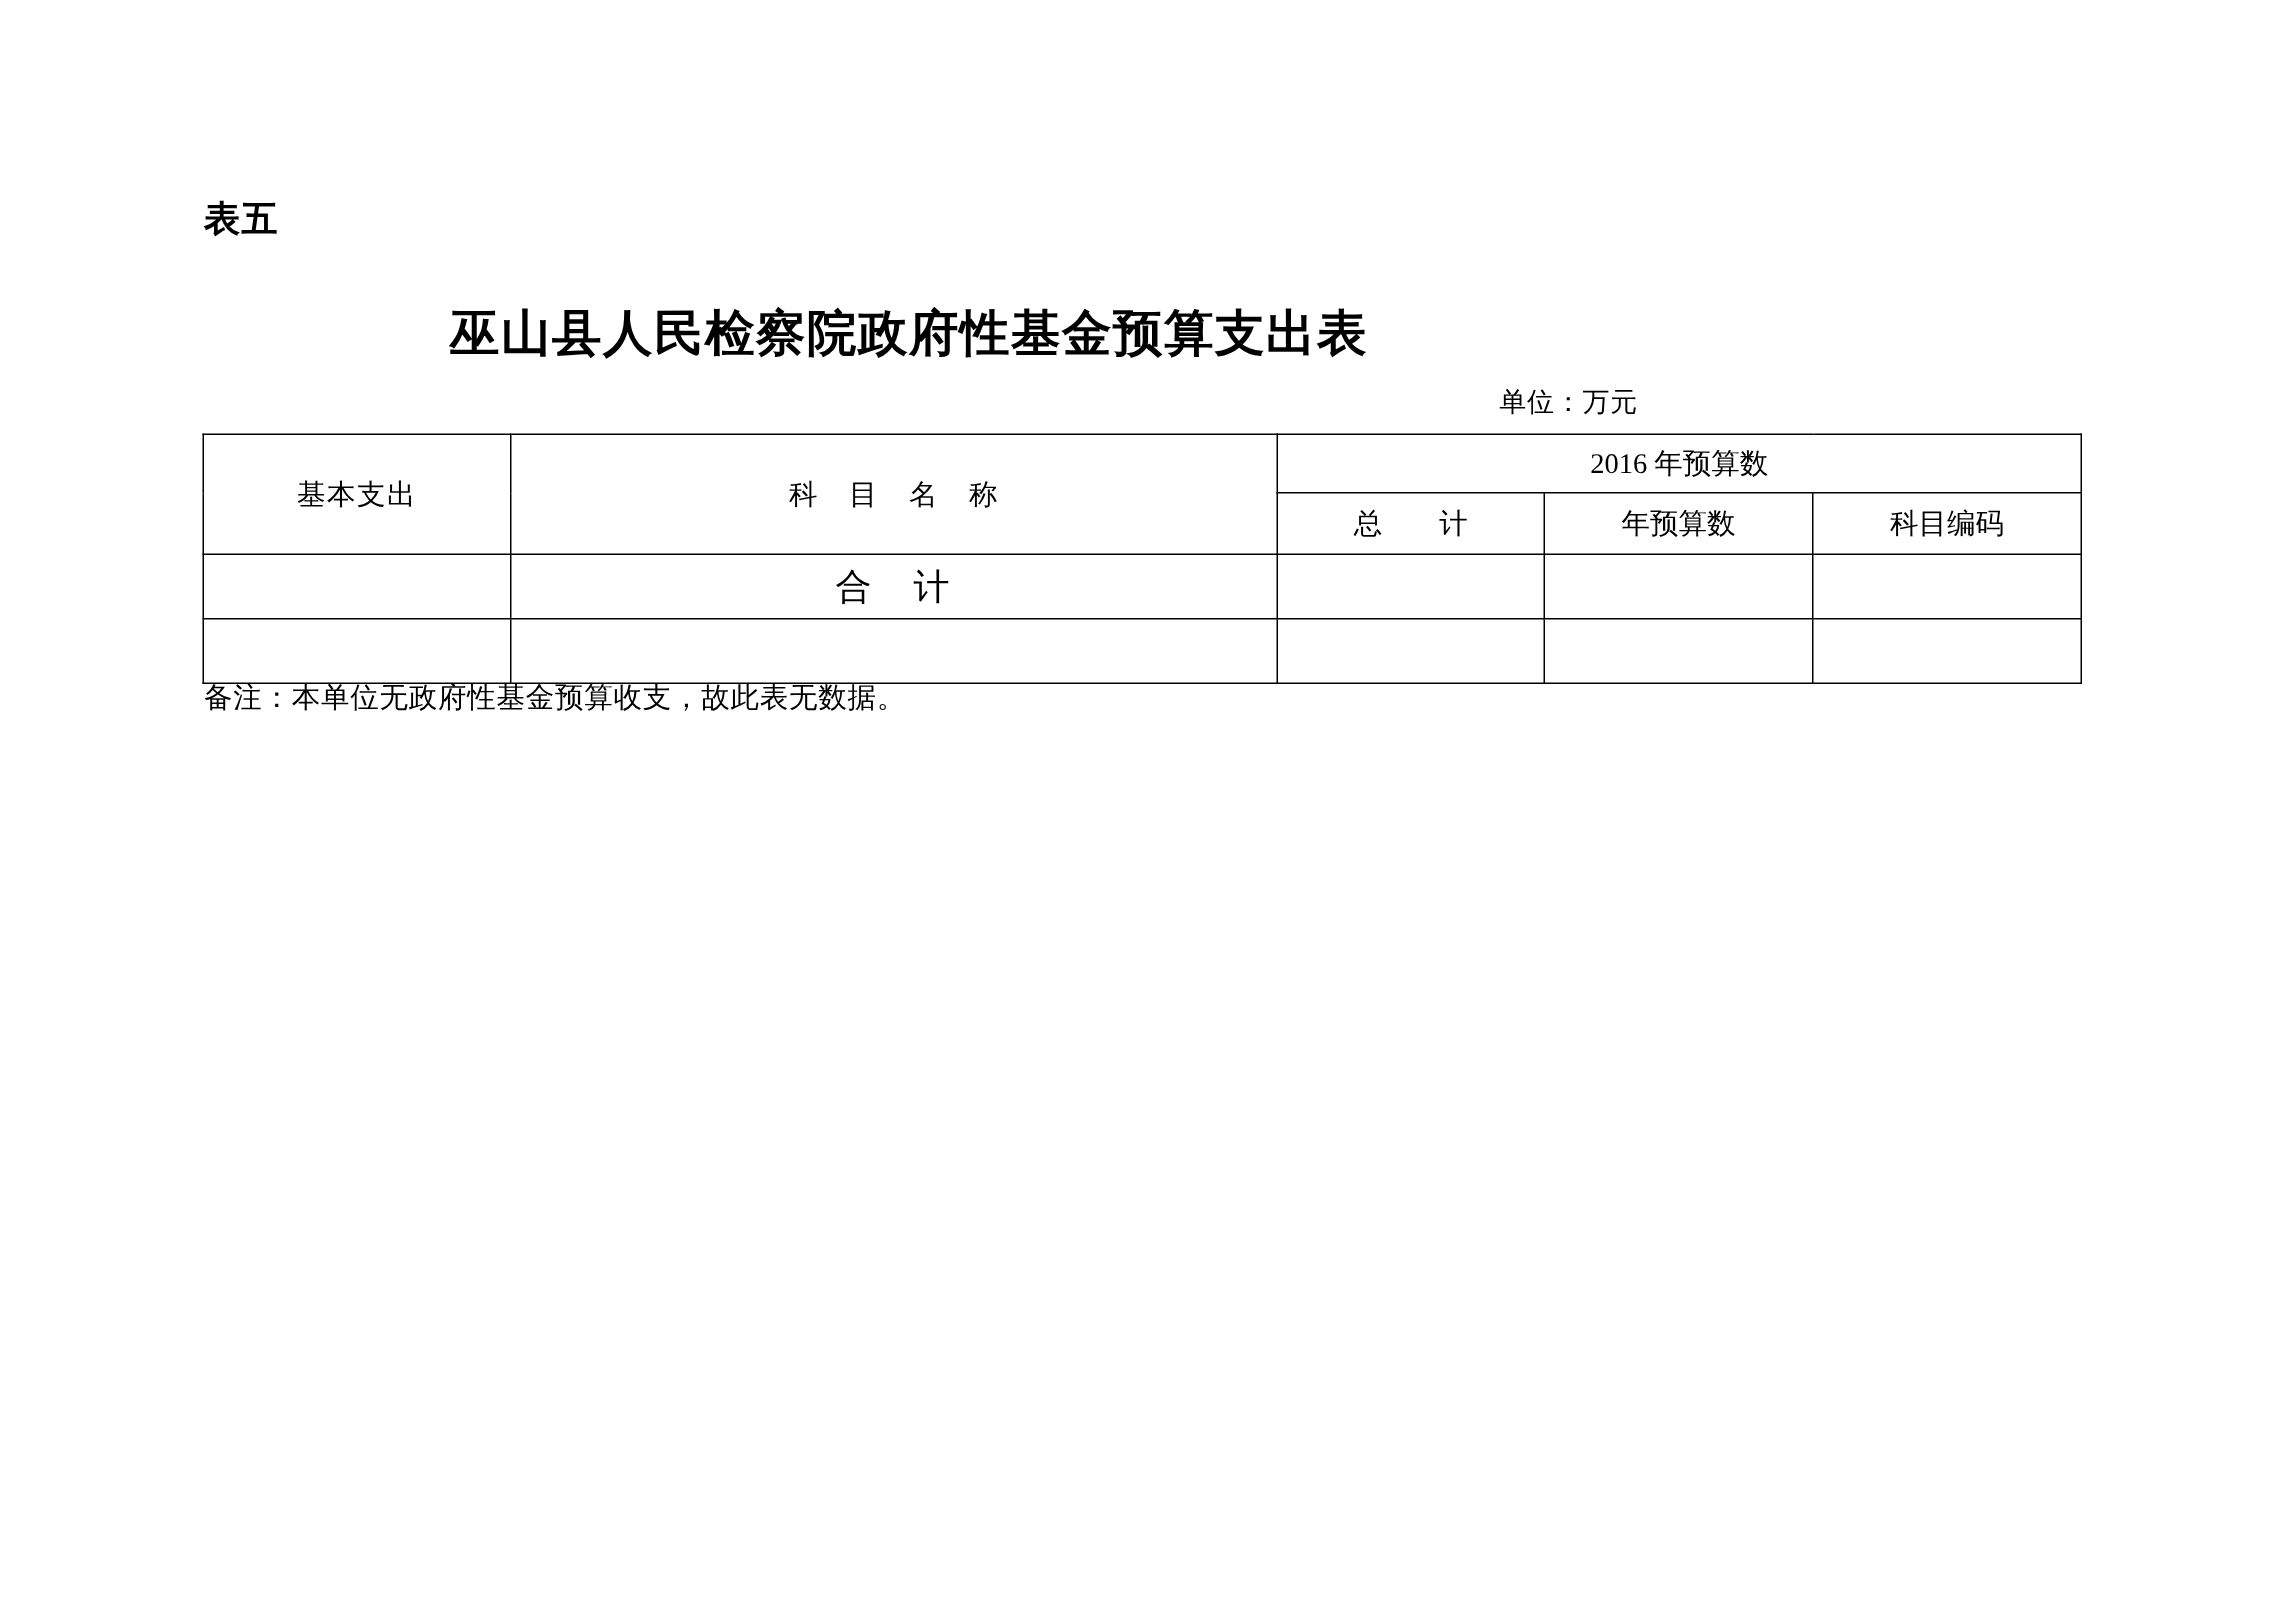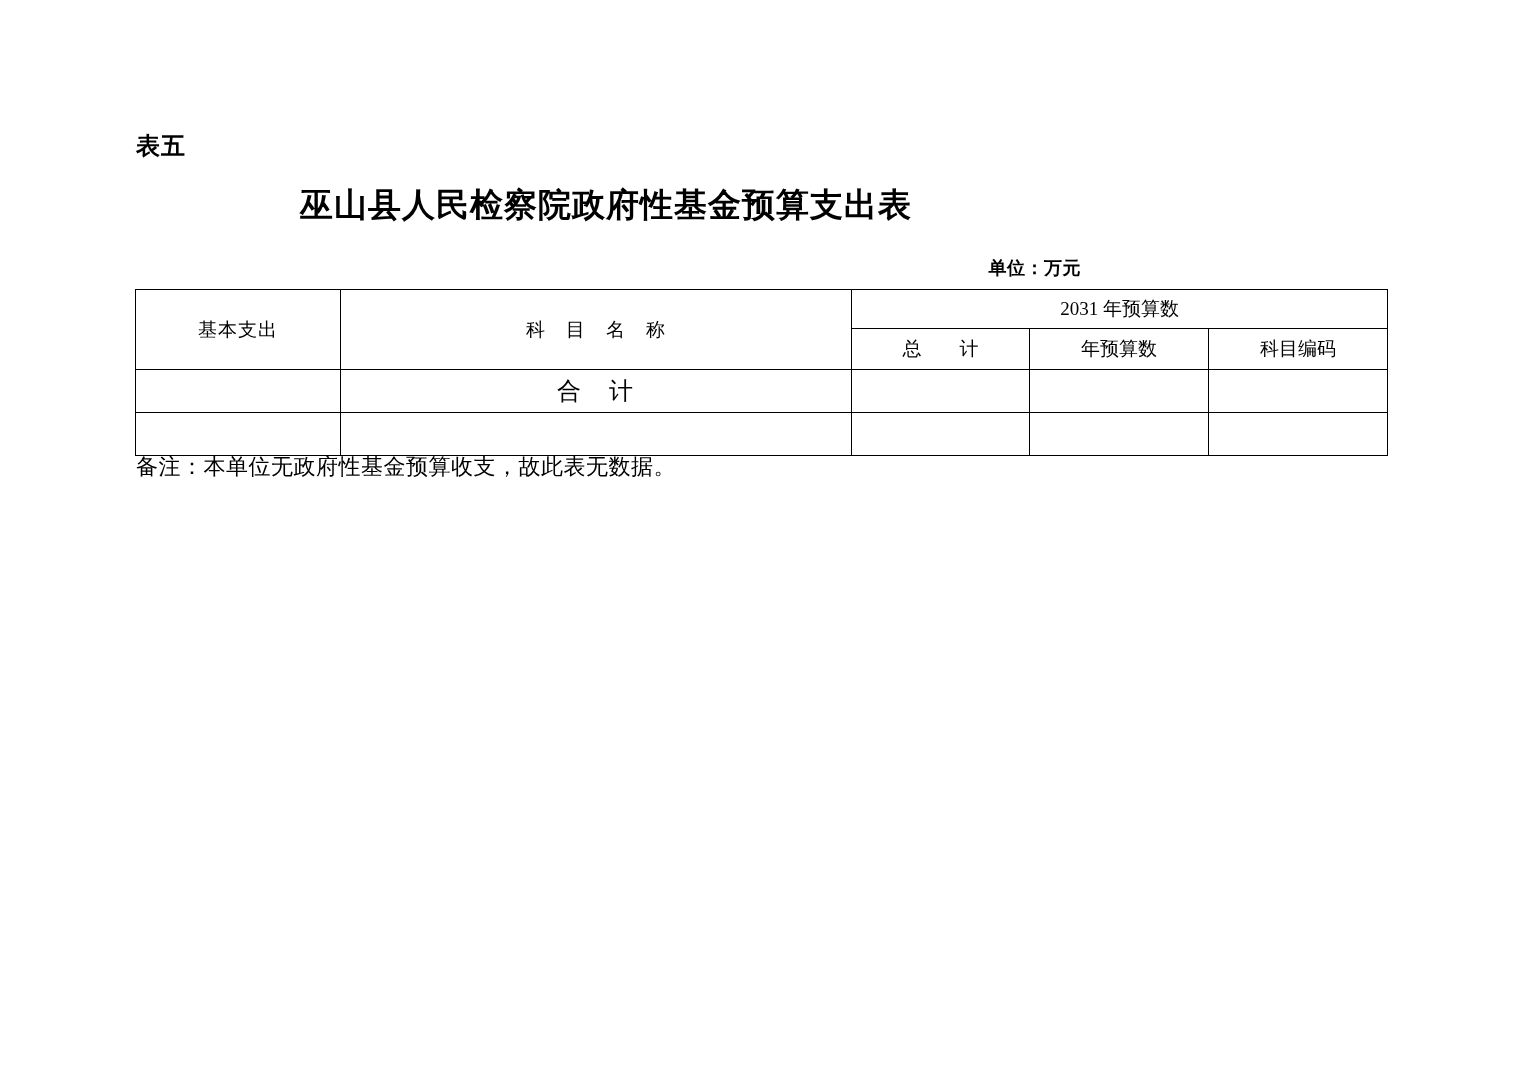"巫山县人民检察院政府性基金预算支出表" .doc-title { top: 183px -> 200px }
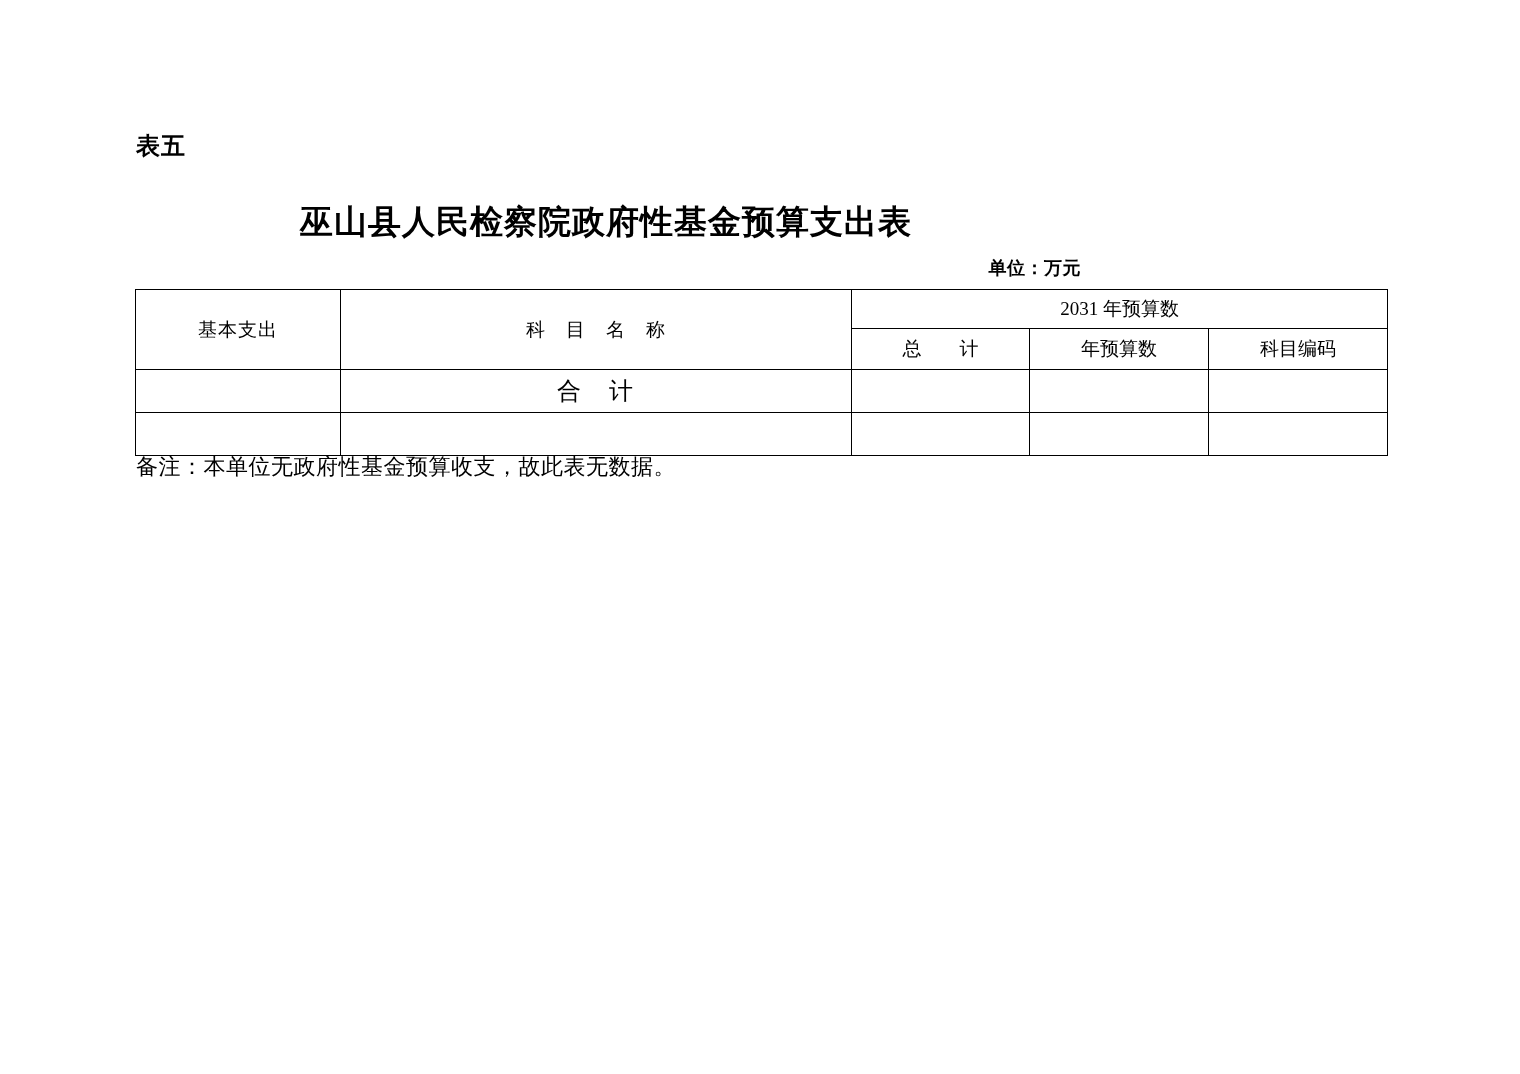"单位：万元" .unit-line { font-weight: bold -> none; right: 131px -> 120px }
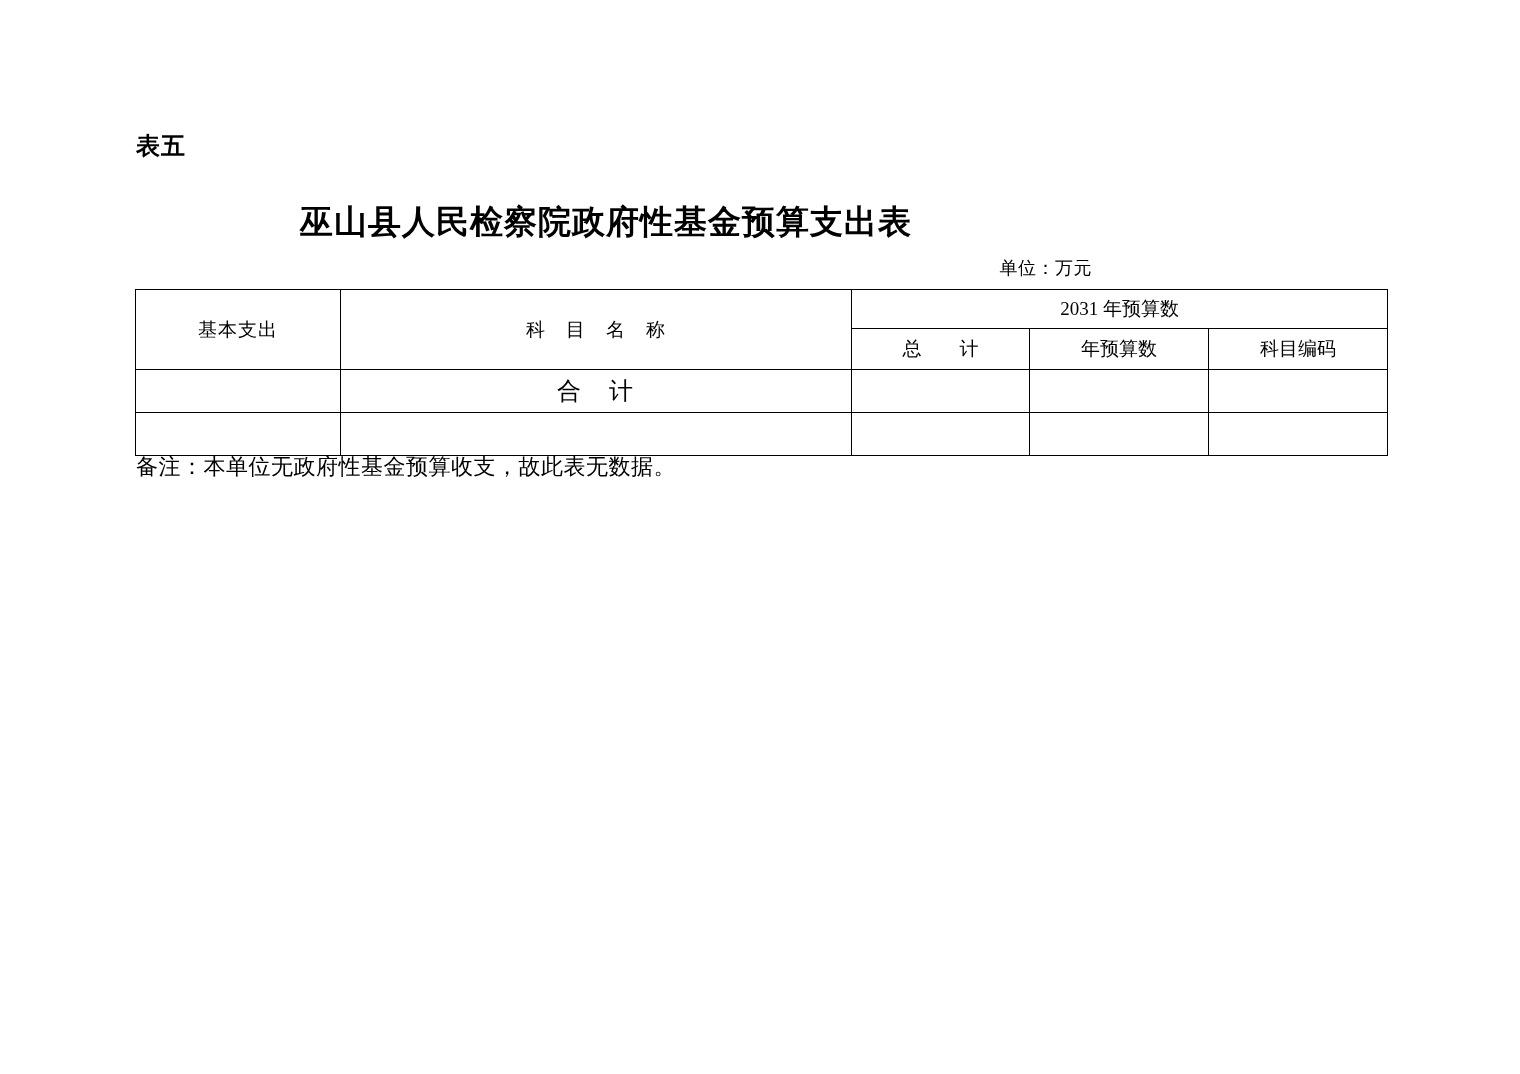"2031 年预算数" th.h-year { text: 2031 -> 2016 }
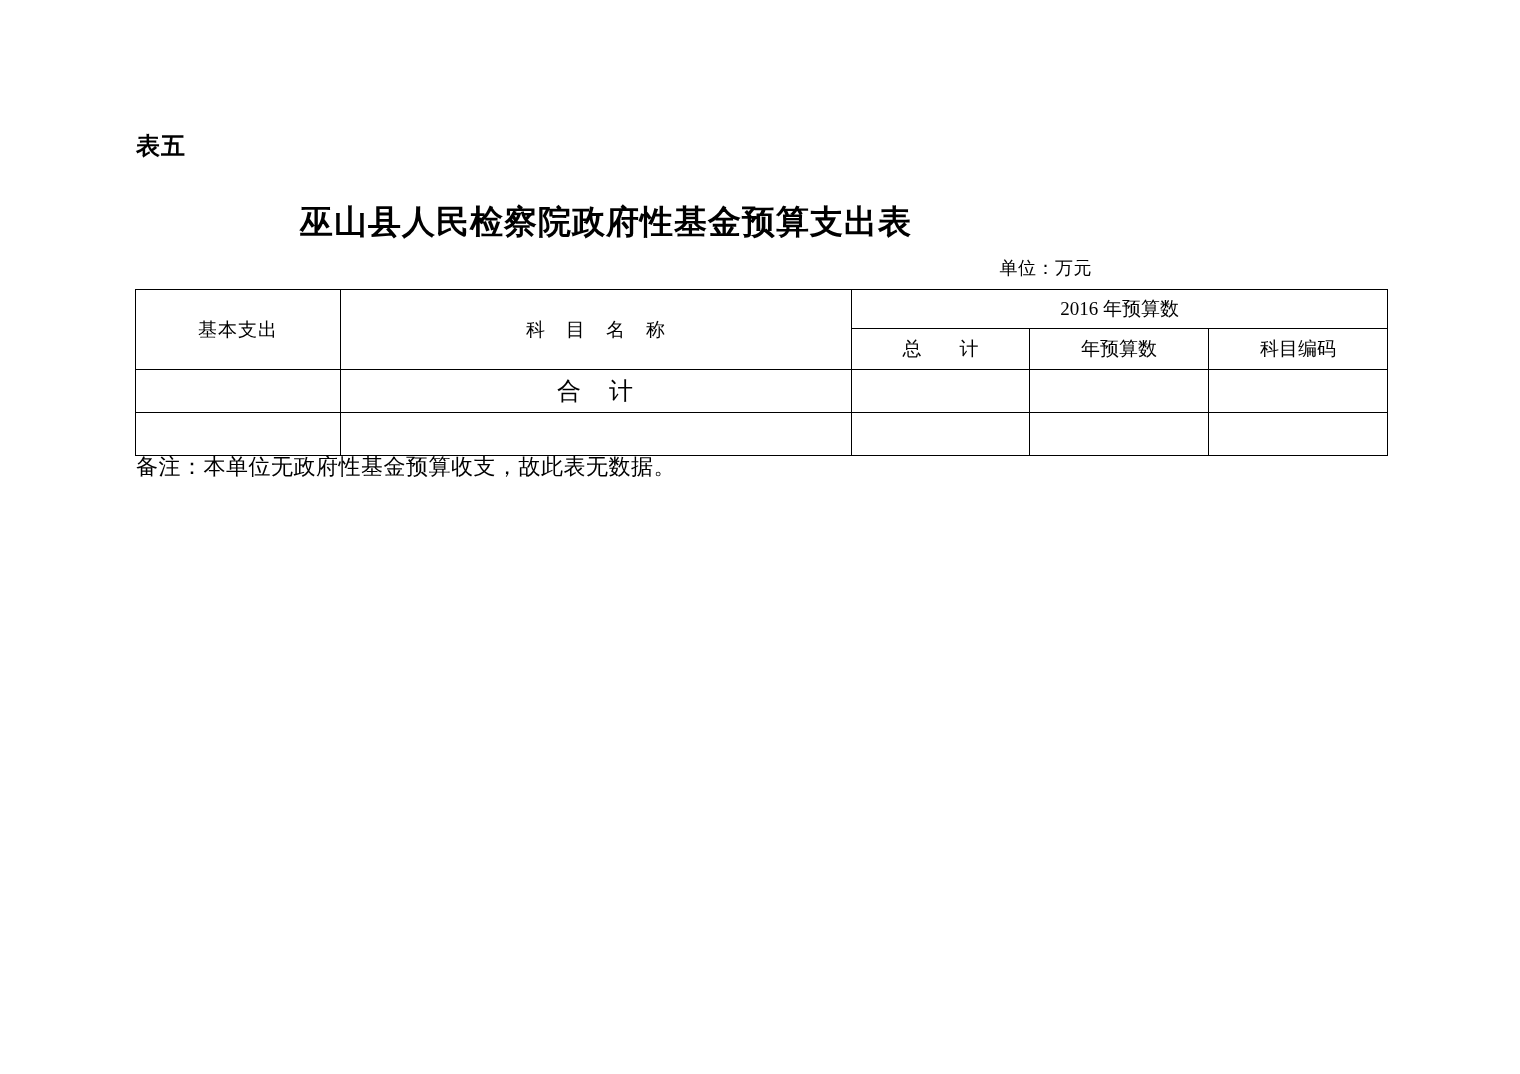"备注：本单位无政府性基金预算收支，故此表无数据。" .note { font-size: 22px -> 19px }
